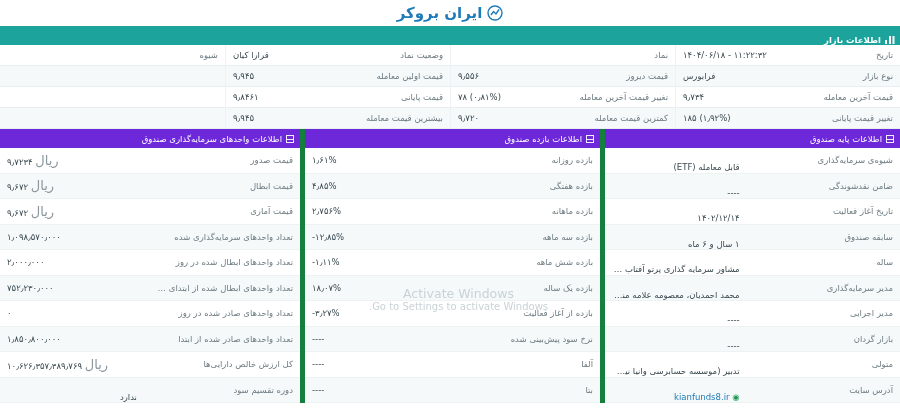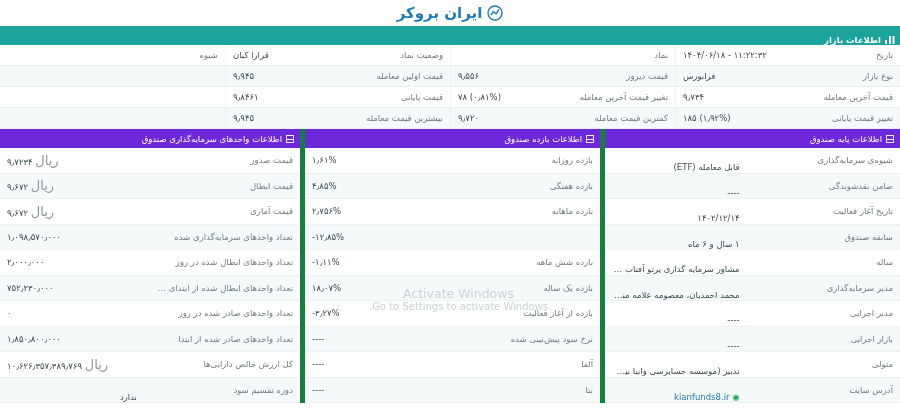"بازده سه ماهه" div.pl { html: none -> <div>بازده سه ماهه</div> }
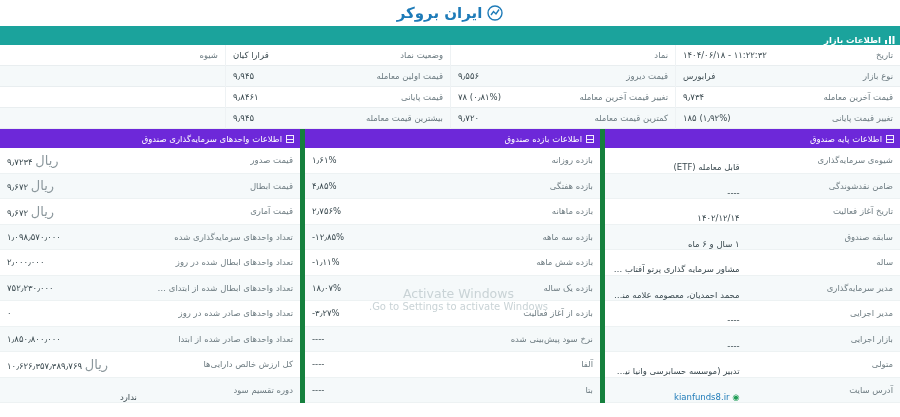"بازار اجرایی" div.pl { text: اجرایی -> گردان }
